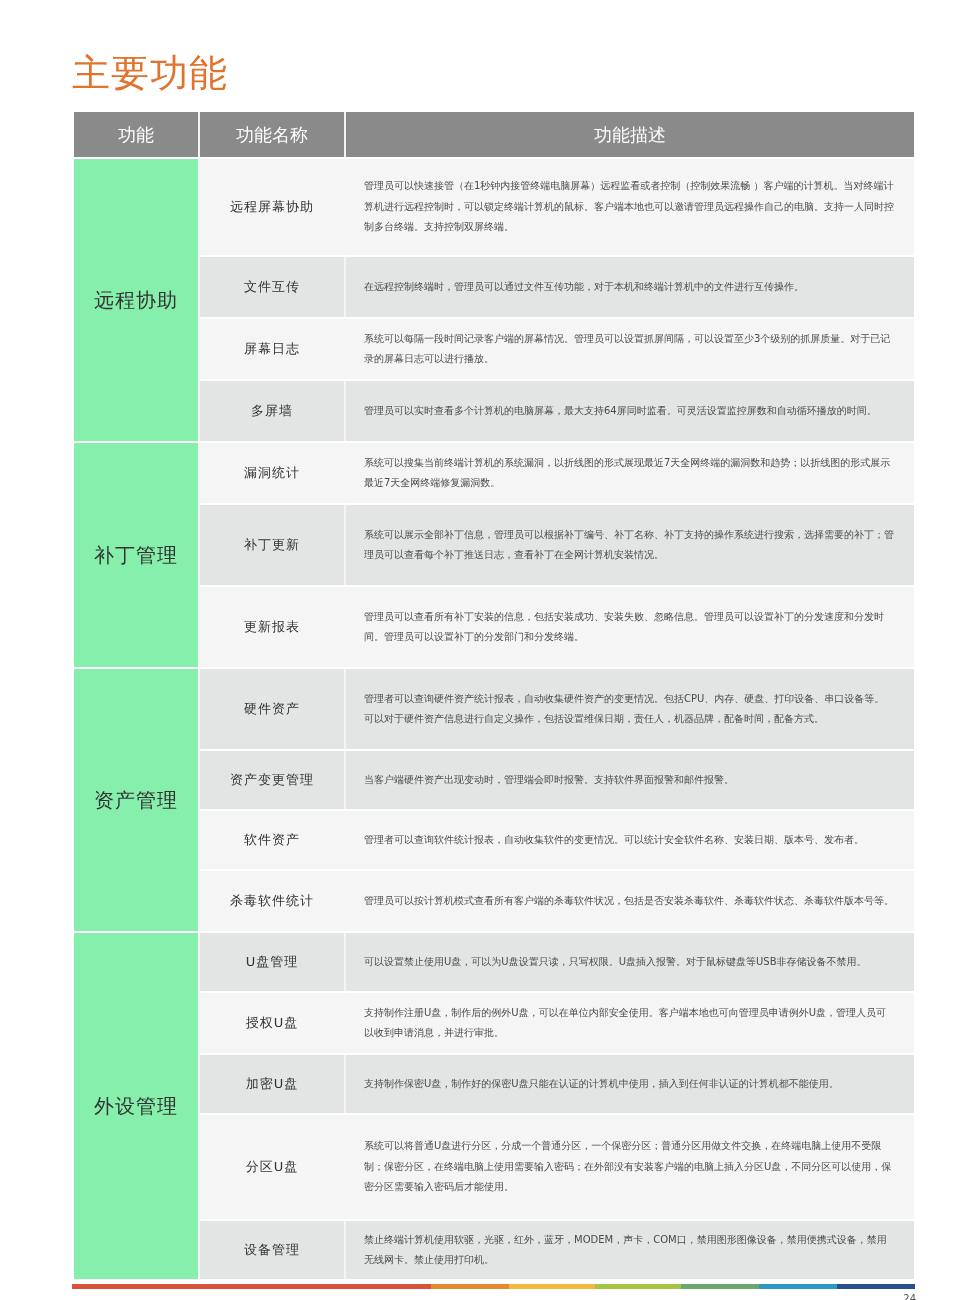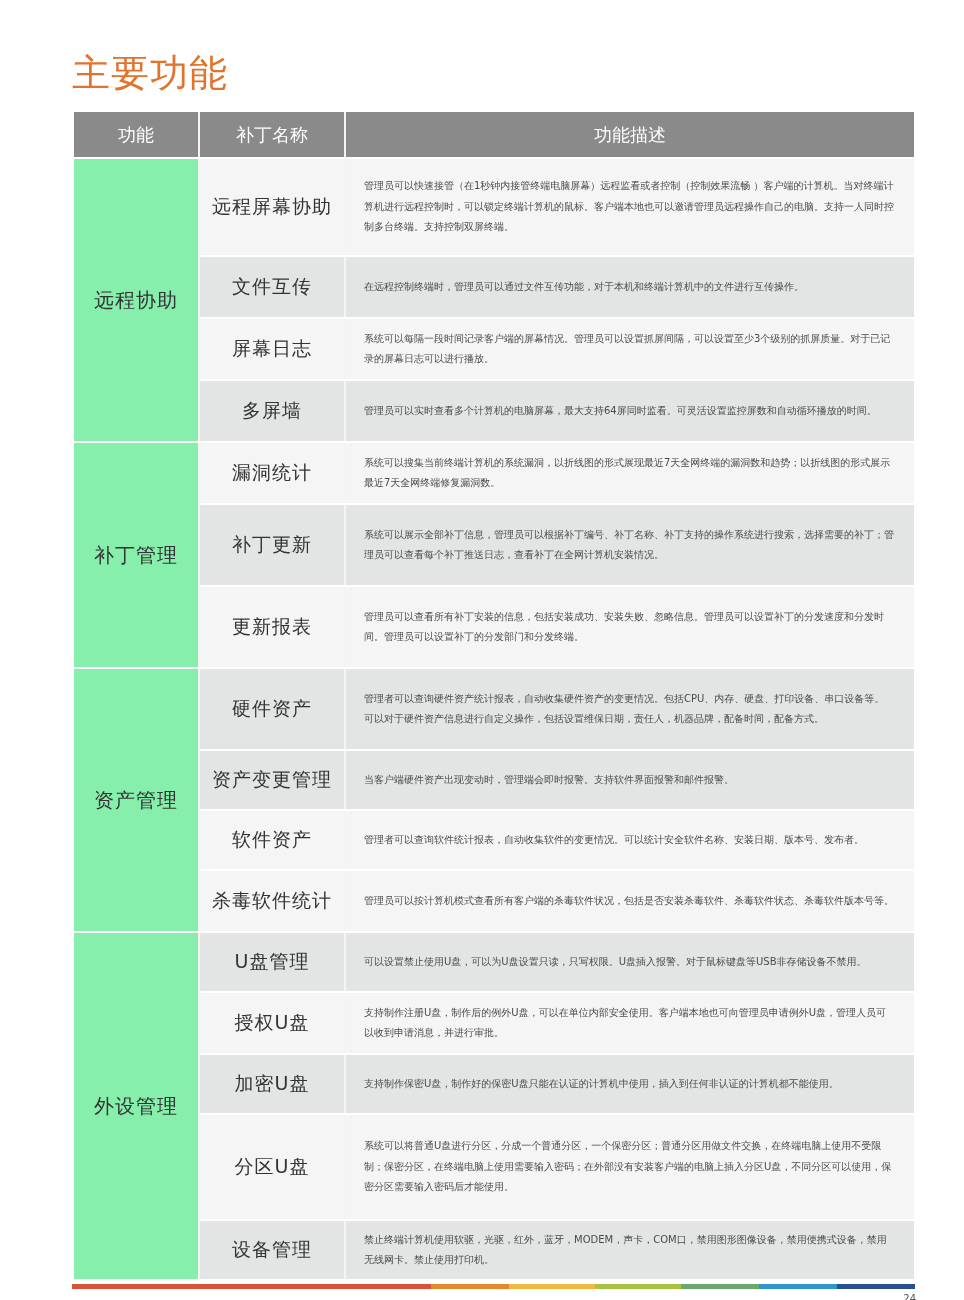"补丁名称" div.c2 { text: 补丁 -> 功能 }
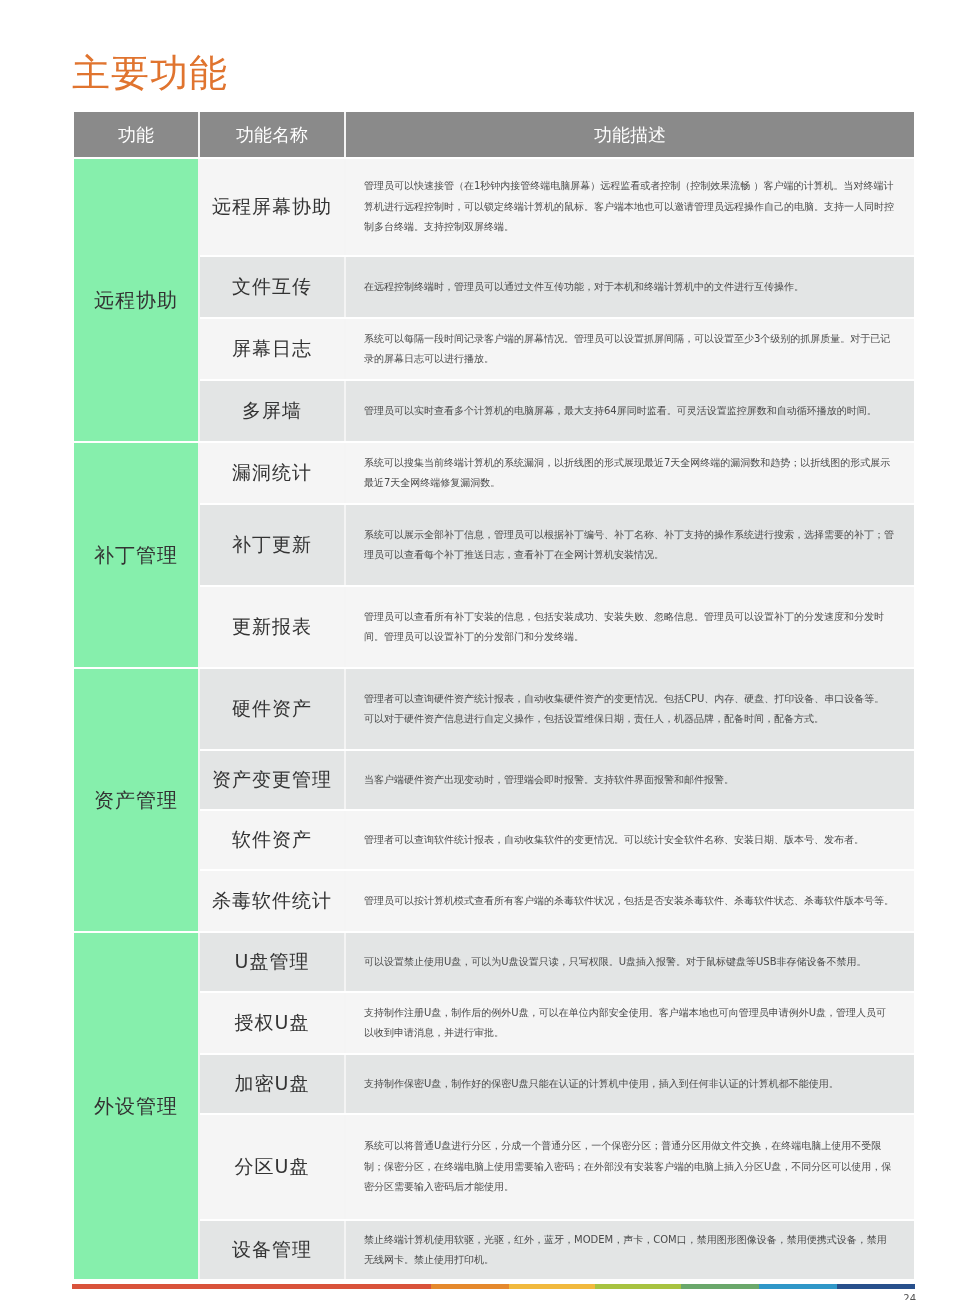"远程屏幕协助" .name { font-size: 19px -> 13px }
